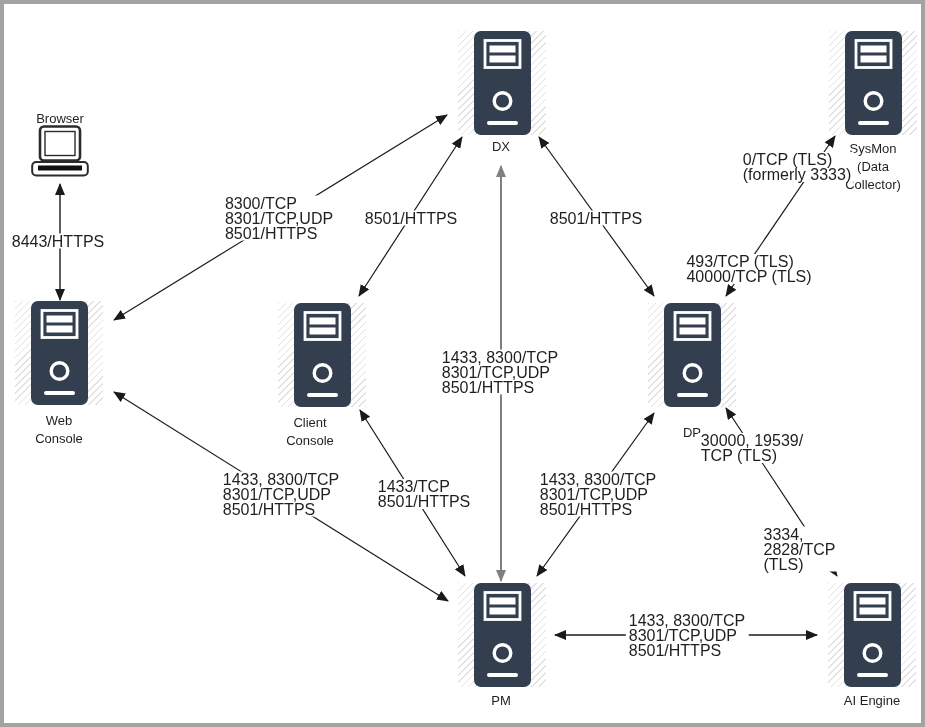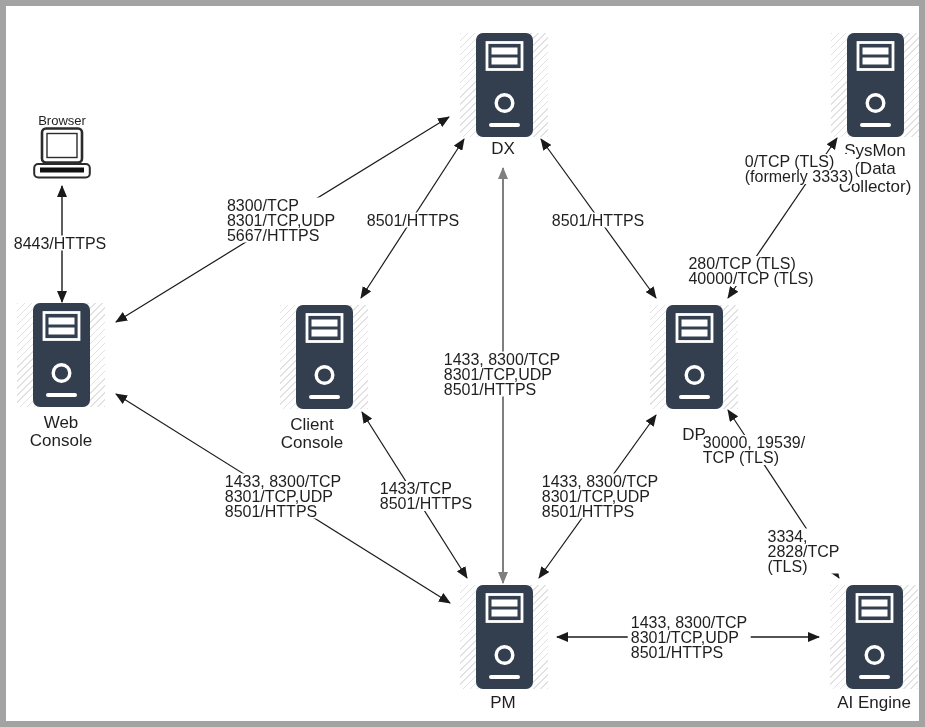"Browser" .canvas { border: 6px solid #a3a3a3 -> 4px solid #a3a3a3 }
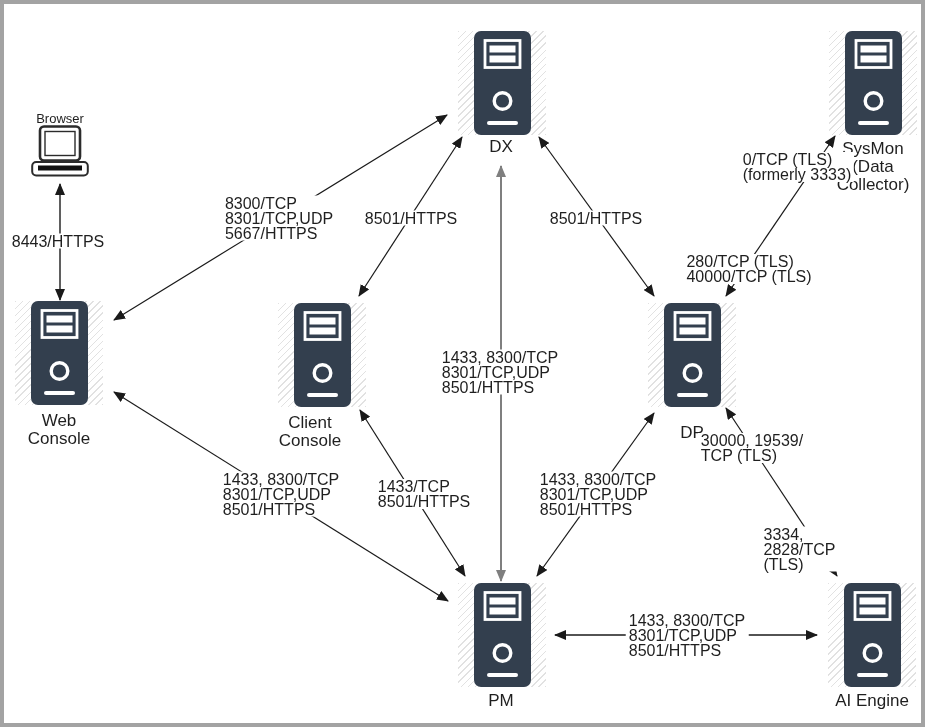"DX" .node-label { font-size: 17px -> 13px }
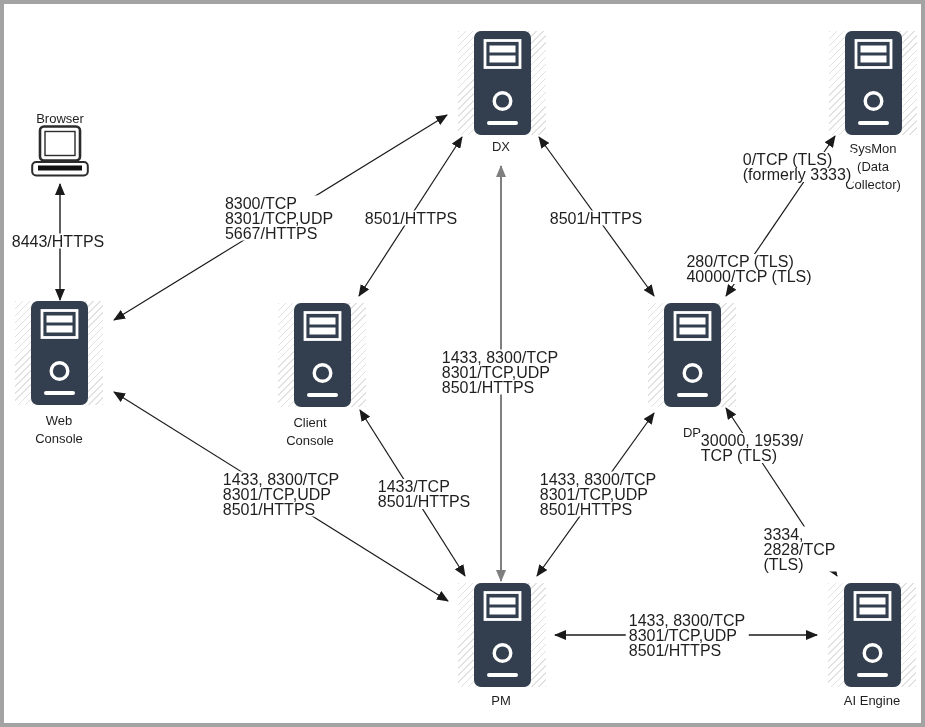"8300/TCP" div.edge-label { text: 5667/HTTPS -> 8501/HTTPS }
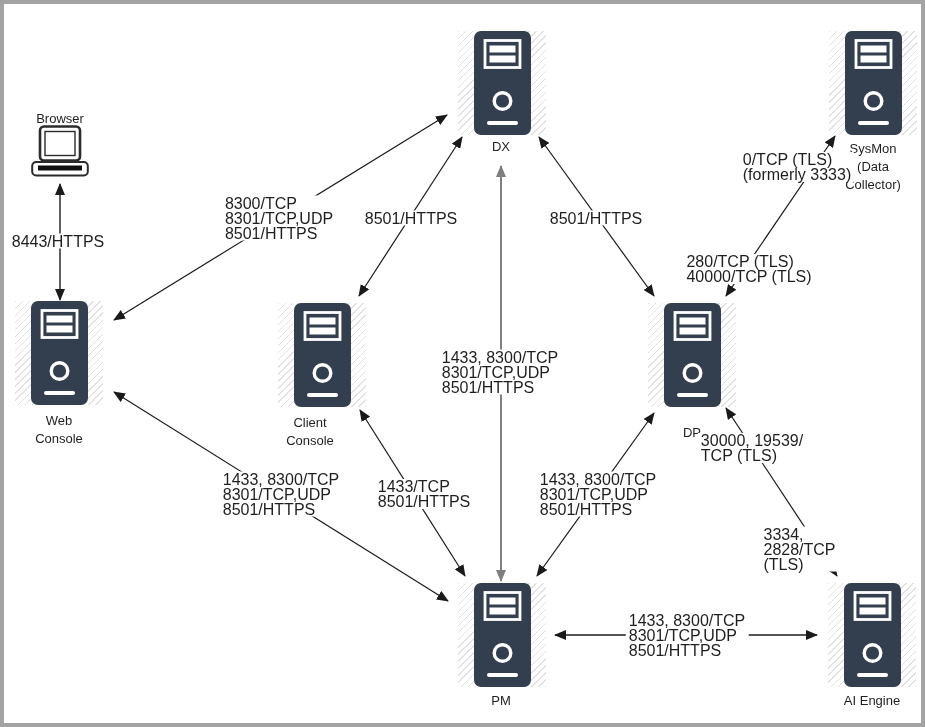"280/TCP (TLS)" div.edge-label { text: 280/TCP -> 493/TCP }
